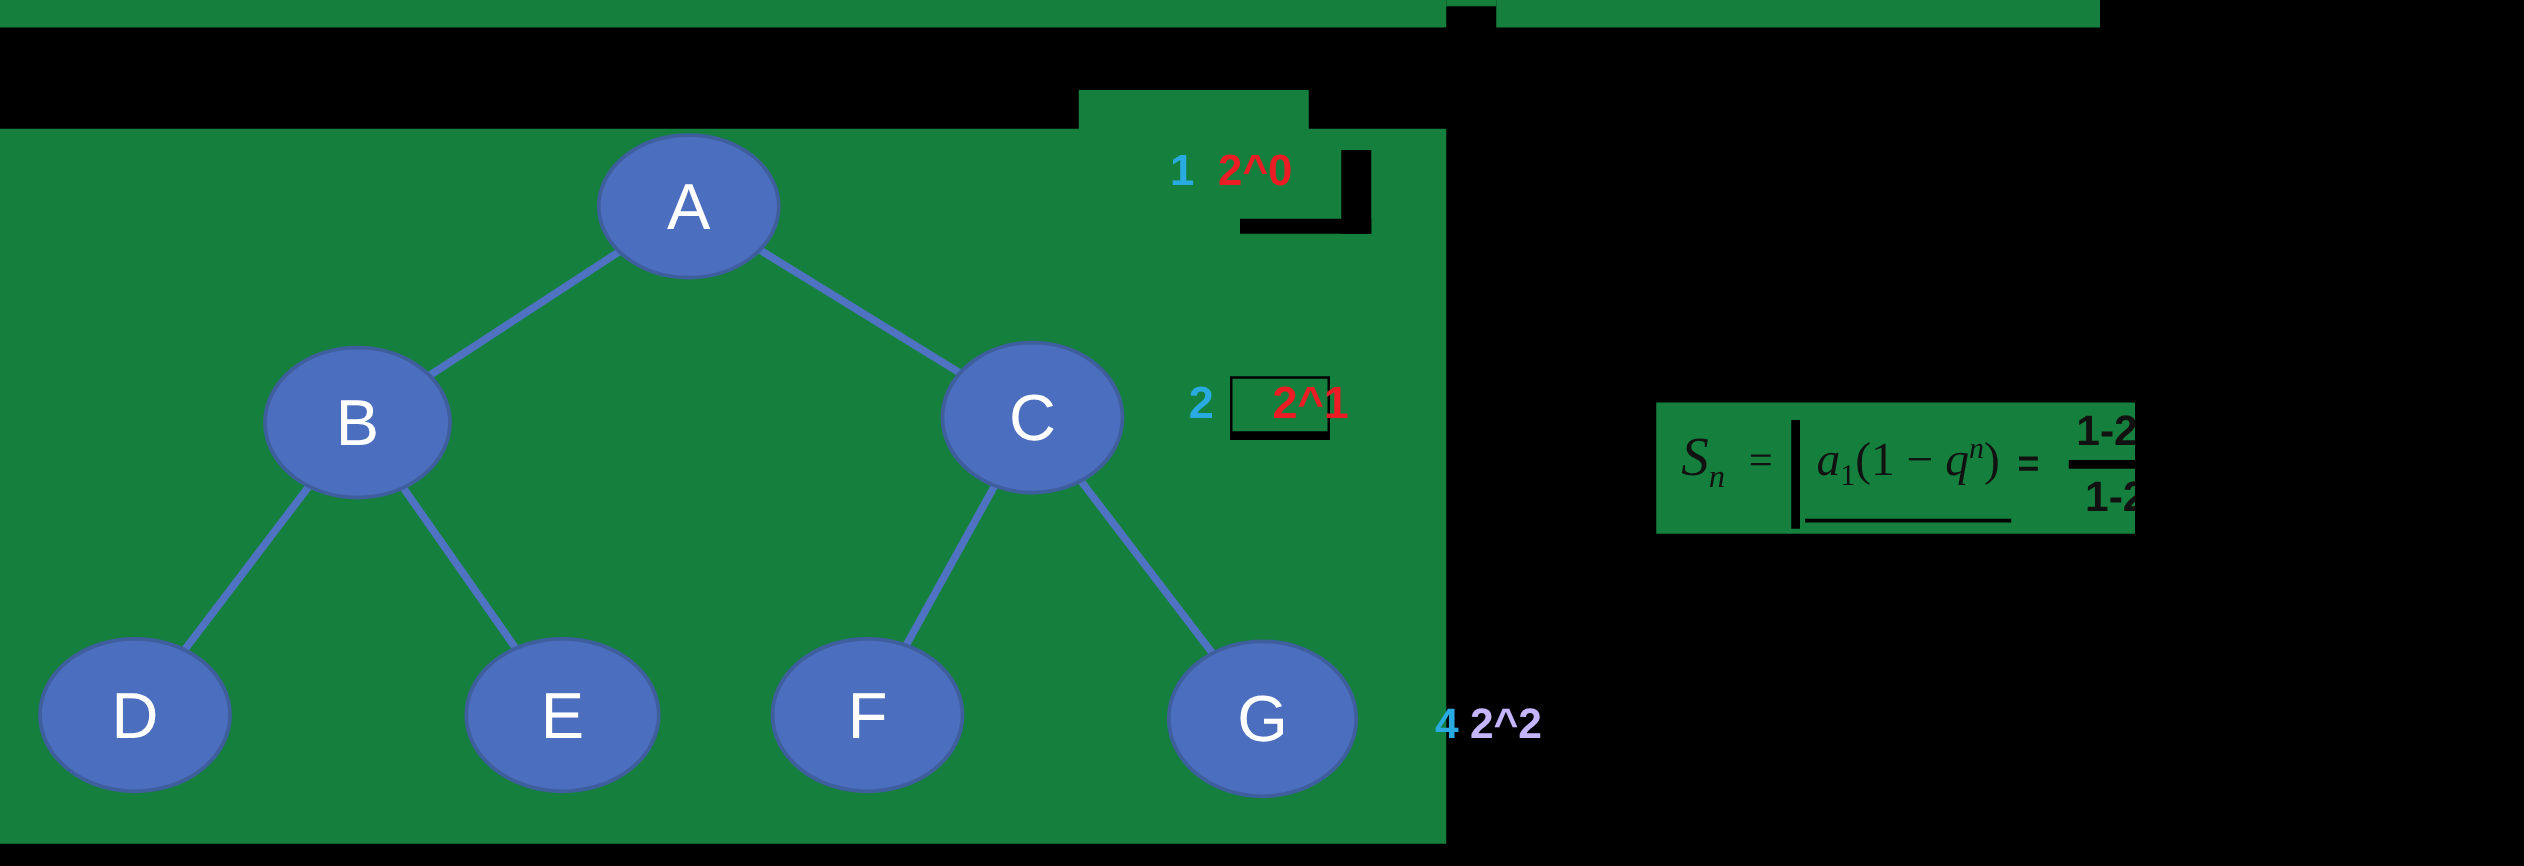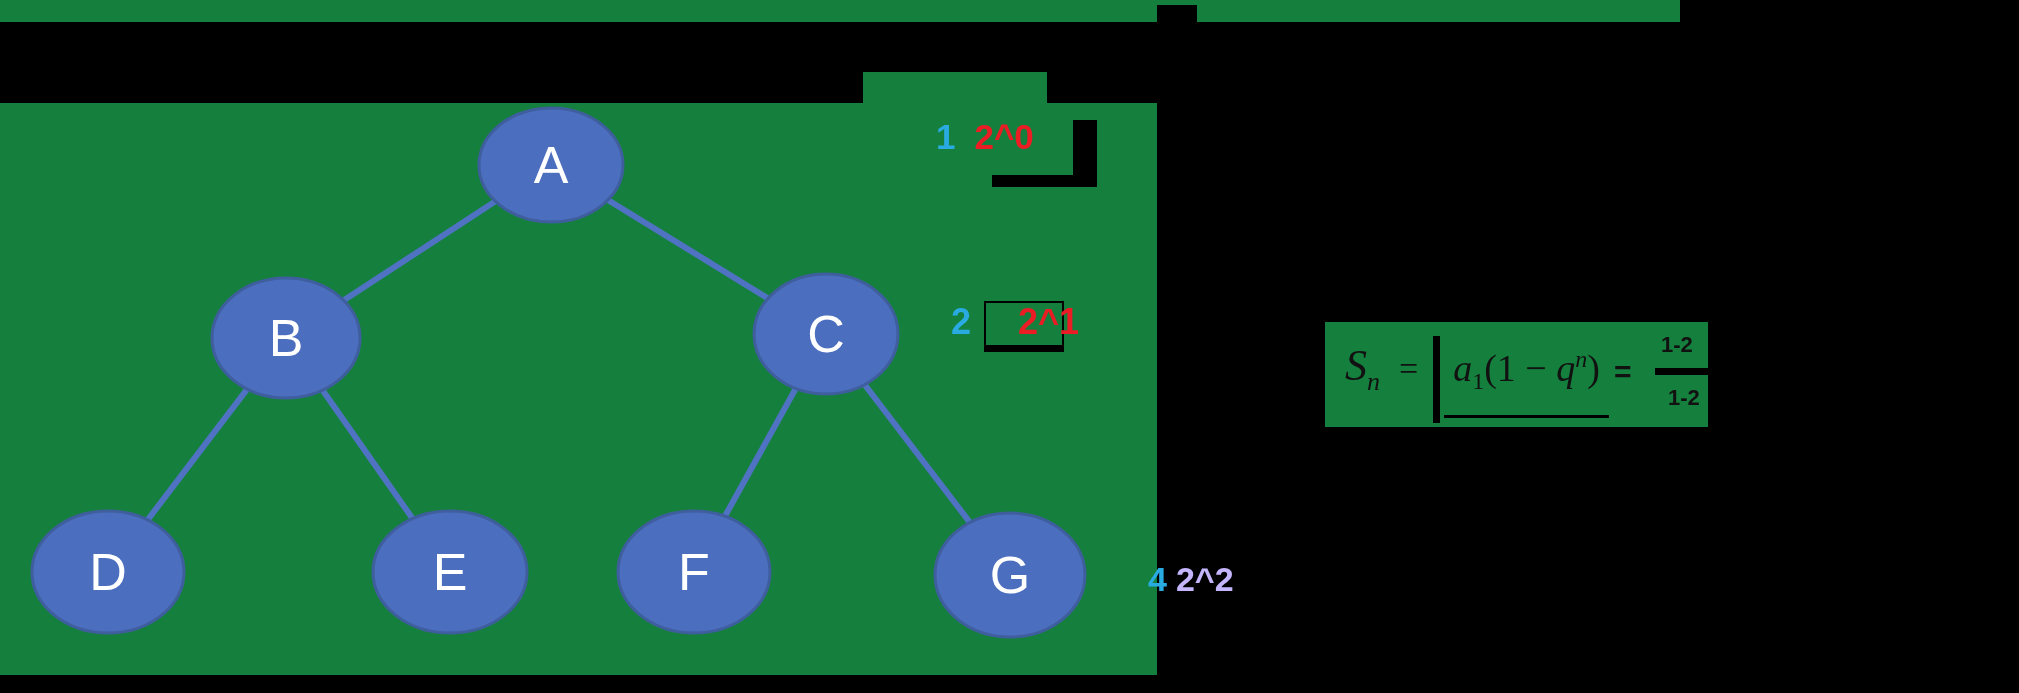"1-2" .f-frac2 { font-size: 22px -> 34px }
